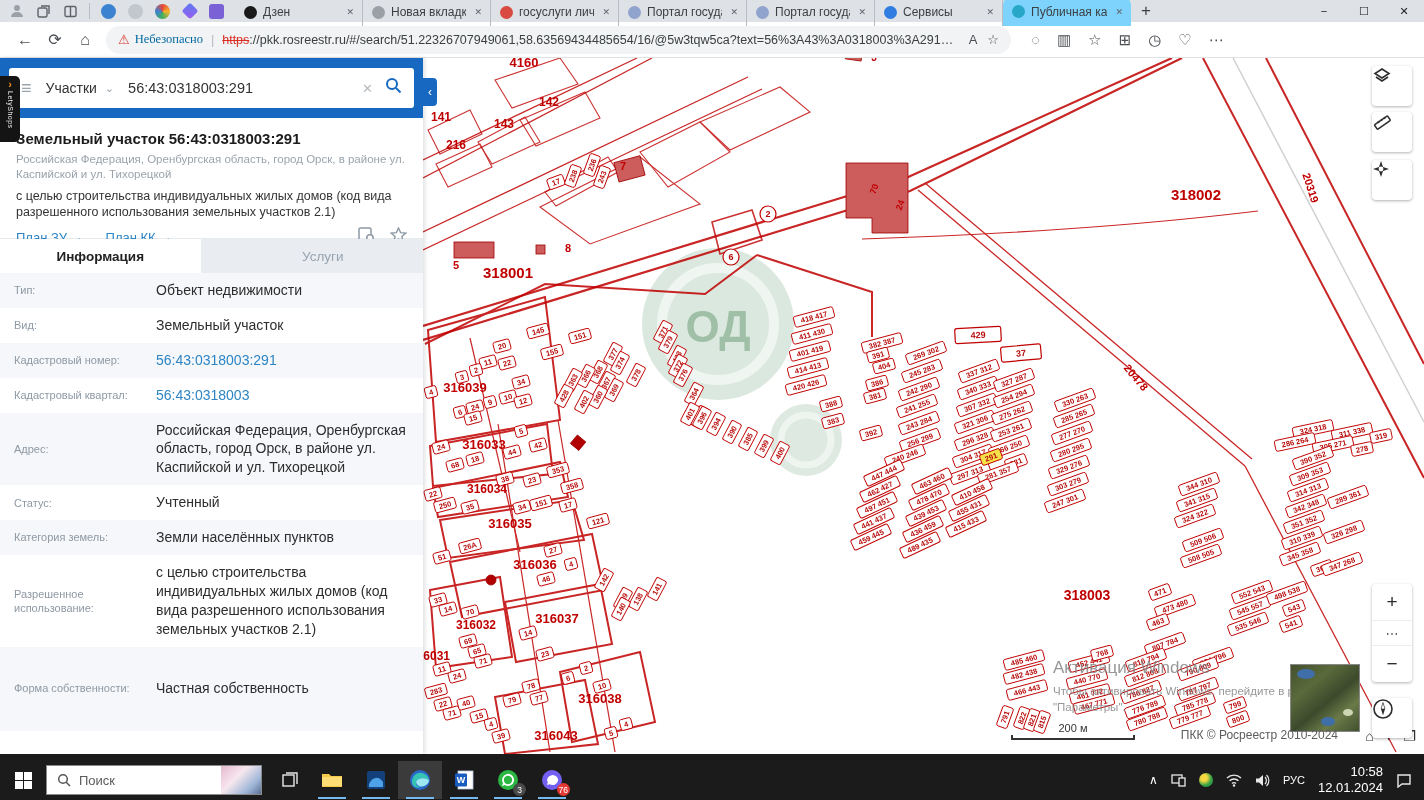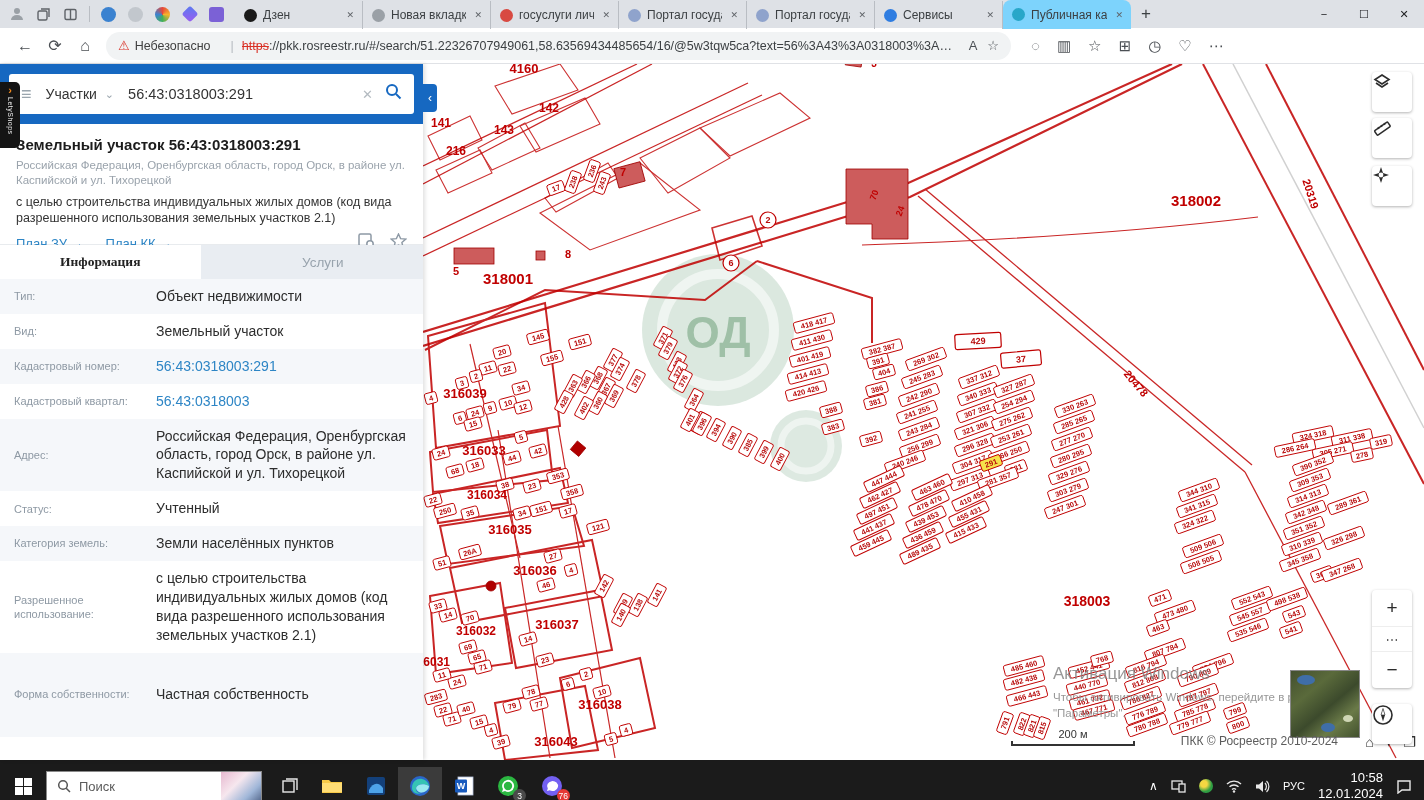"Дзен" .tabstrip { height: 28px -> 22px }
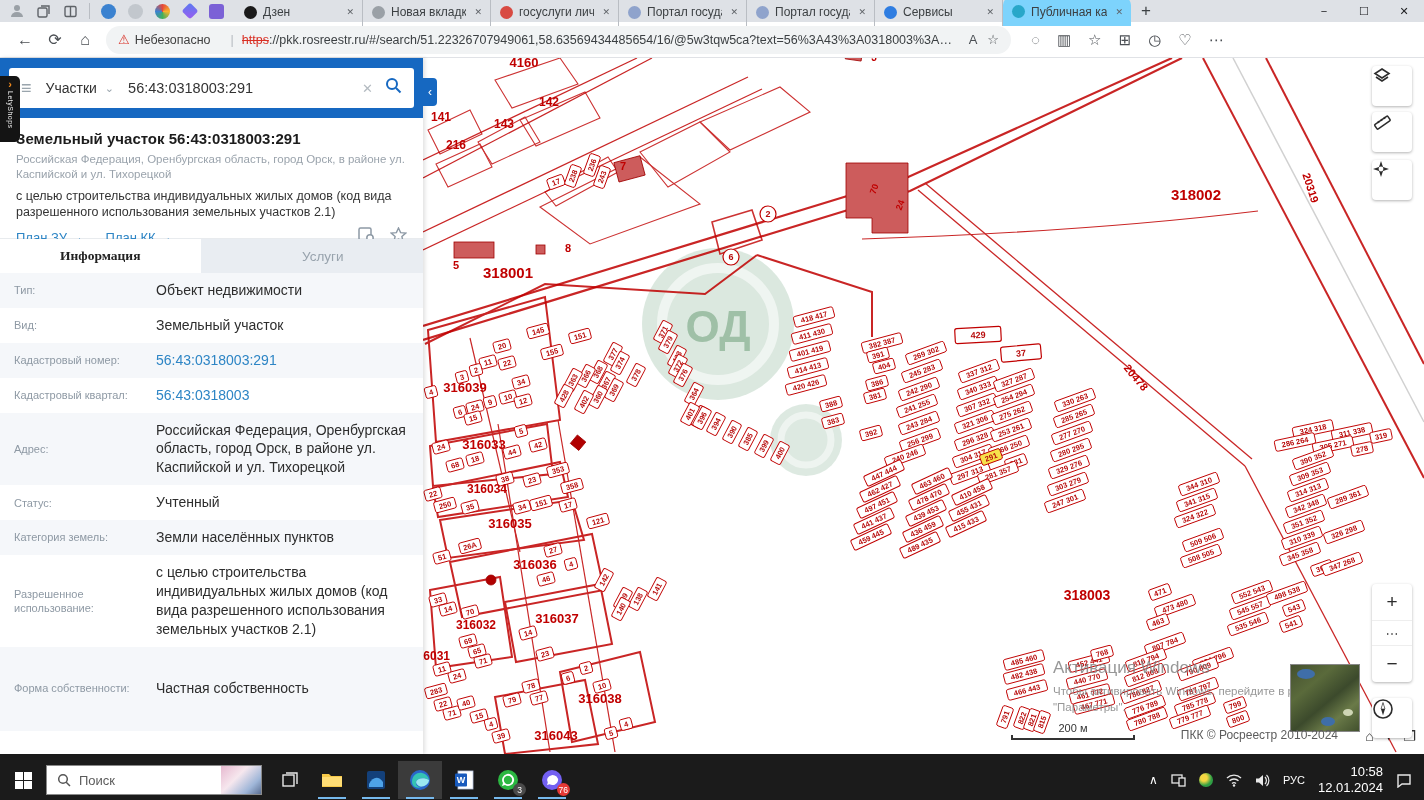"Небезопасно" .warn-txt { color: #404040 -> #0369a1; font-family: none -> Liberation Serif, serif; margin-right: 20px -> 8px }
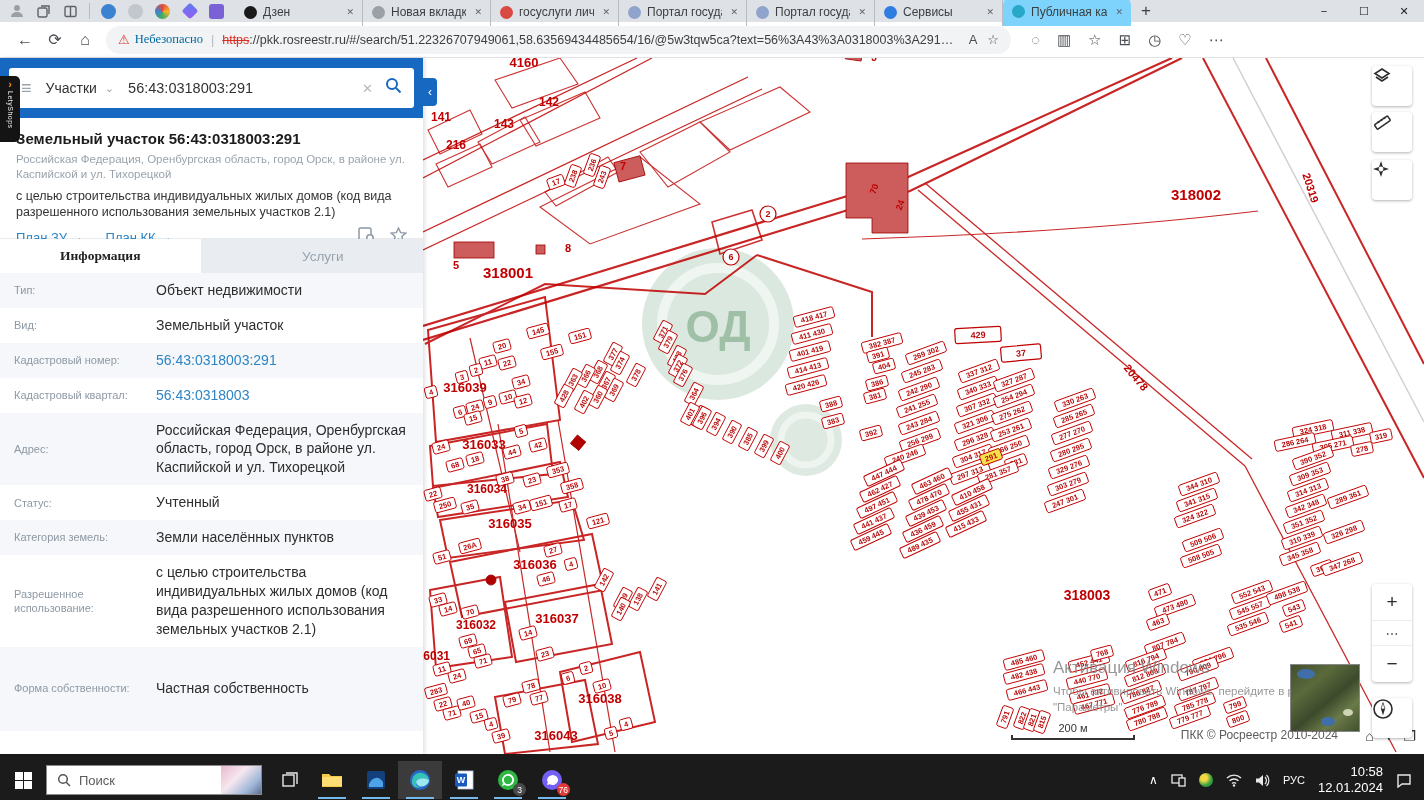"Информация" .ptab.on { font-family: Liberation Serif, serif -> none }
